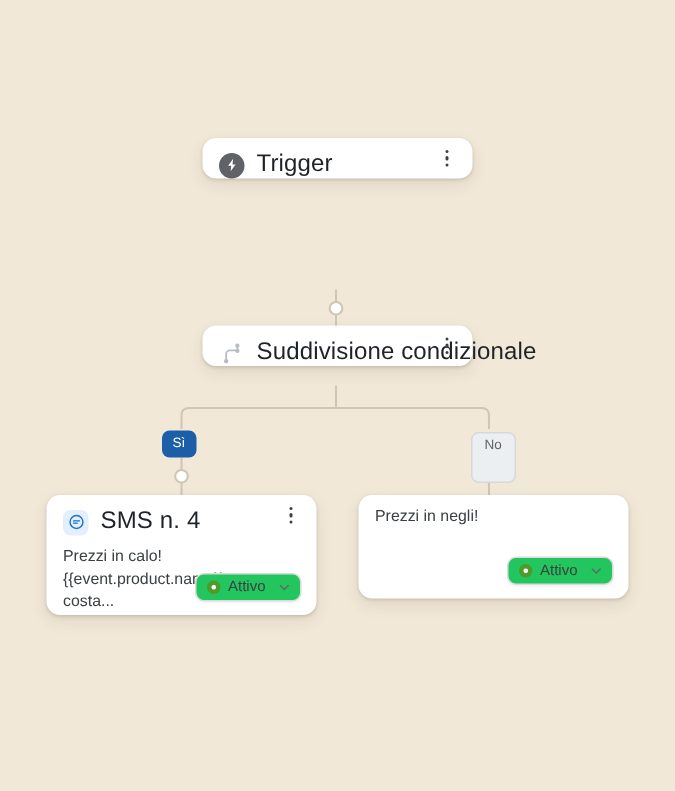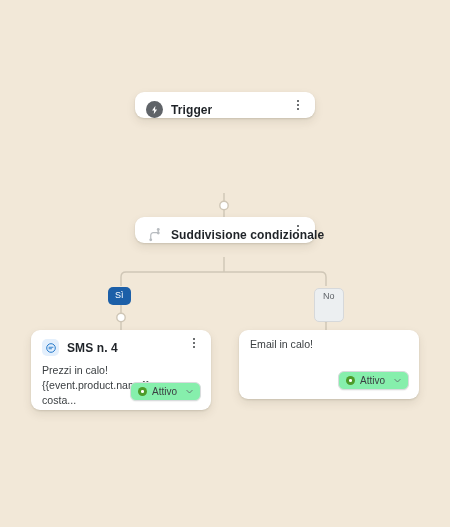"Trigger" .card-title { font-size: 12px -> 16px; font-weight: bold -> normal }
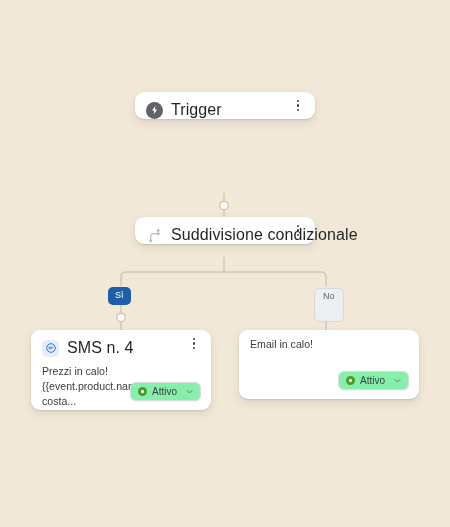"Email in calo!" div.card-body { text: Email in calo -> Prezzi in negli }
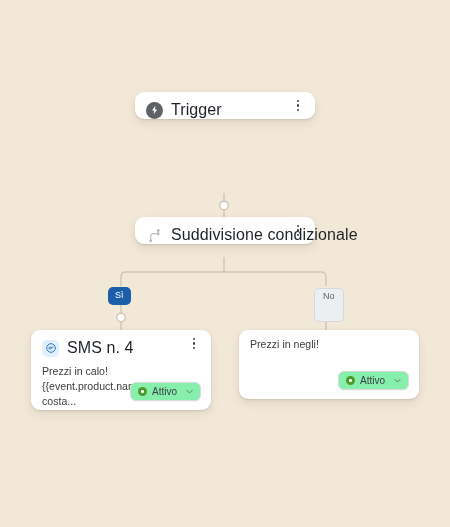"Attivo" .status-pill { background: #86efac -> #22c55e }
